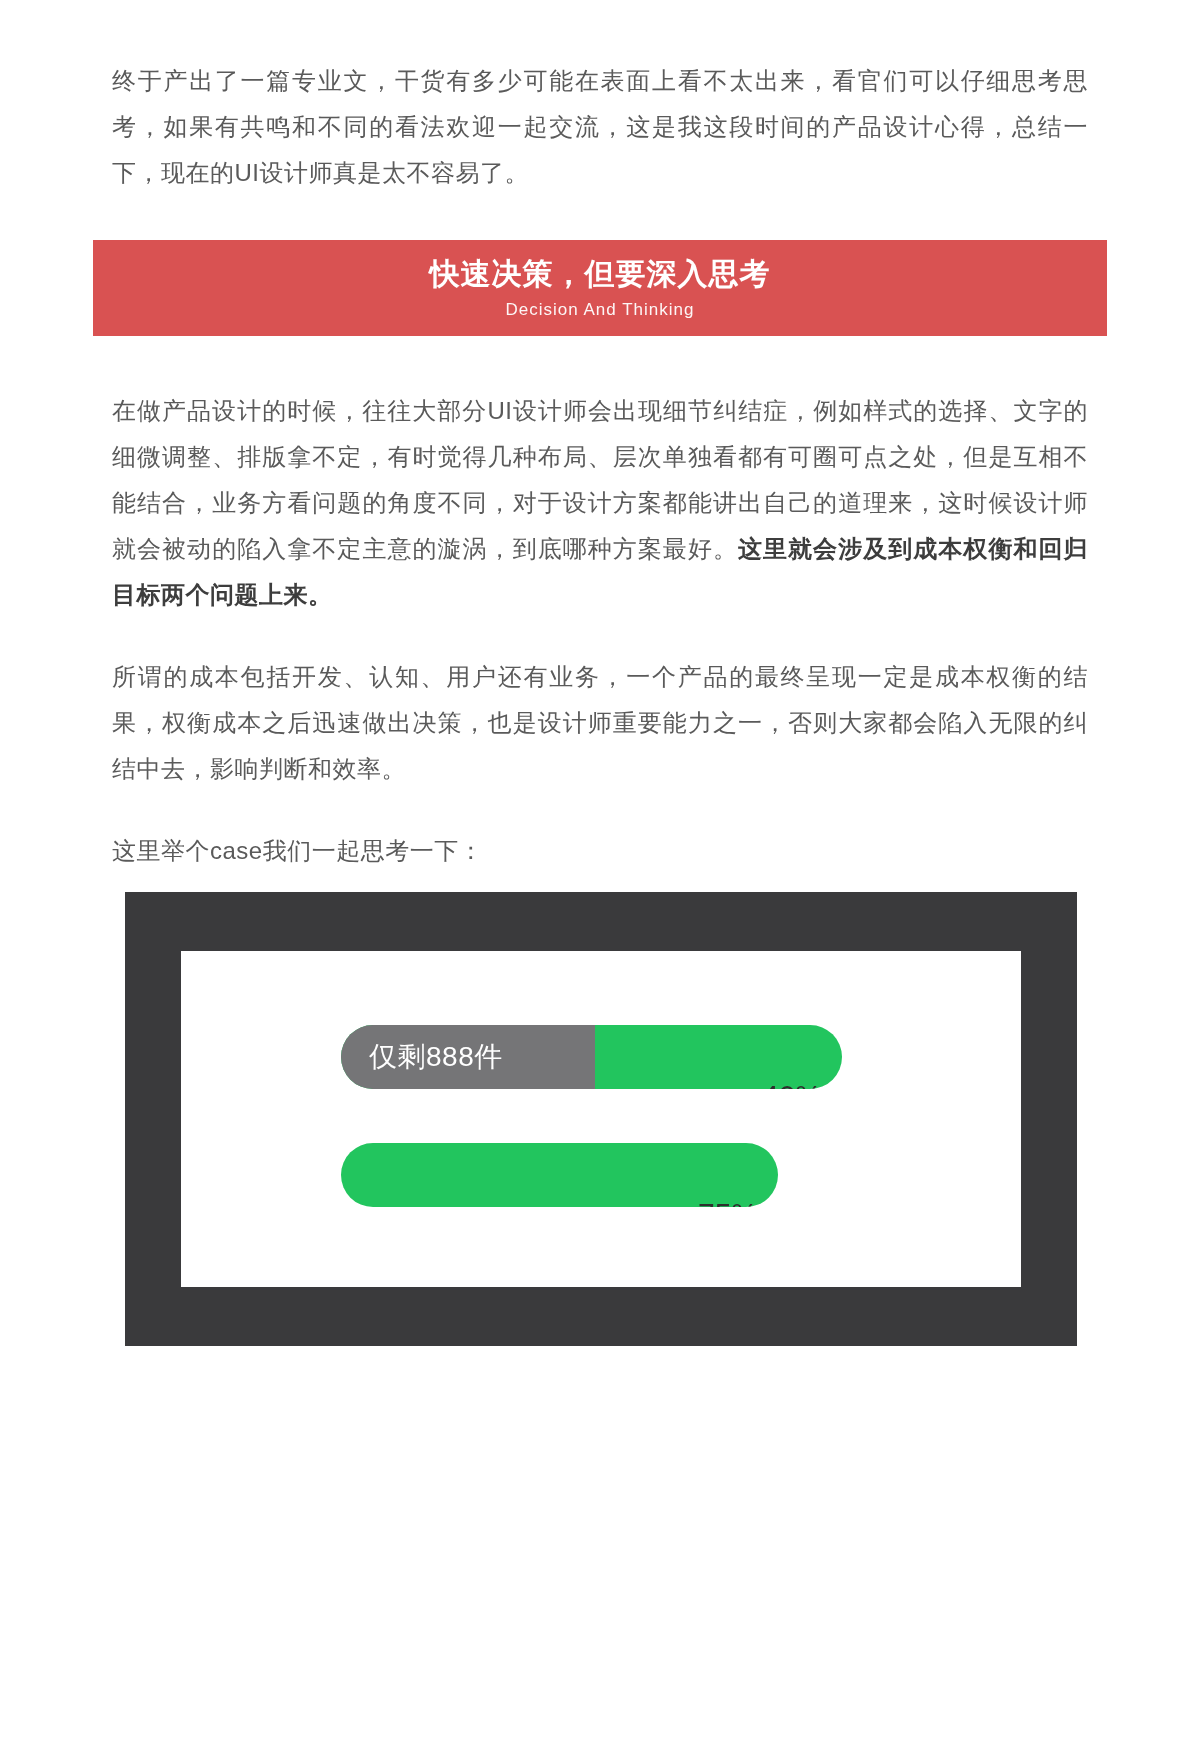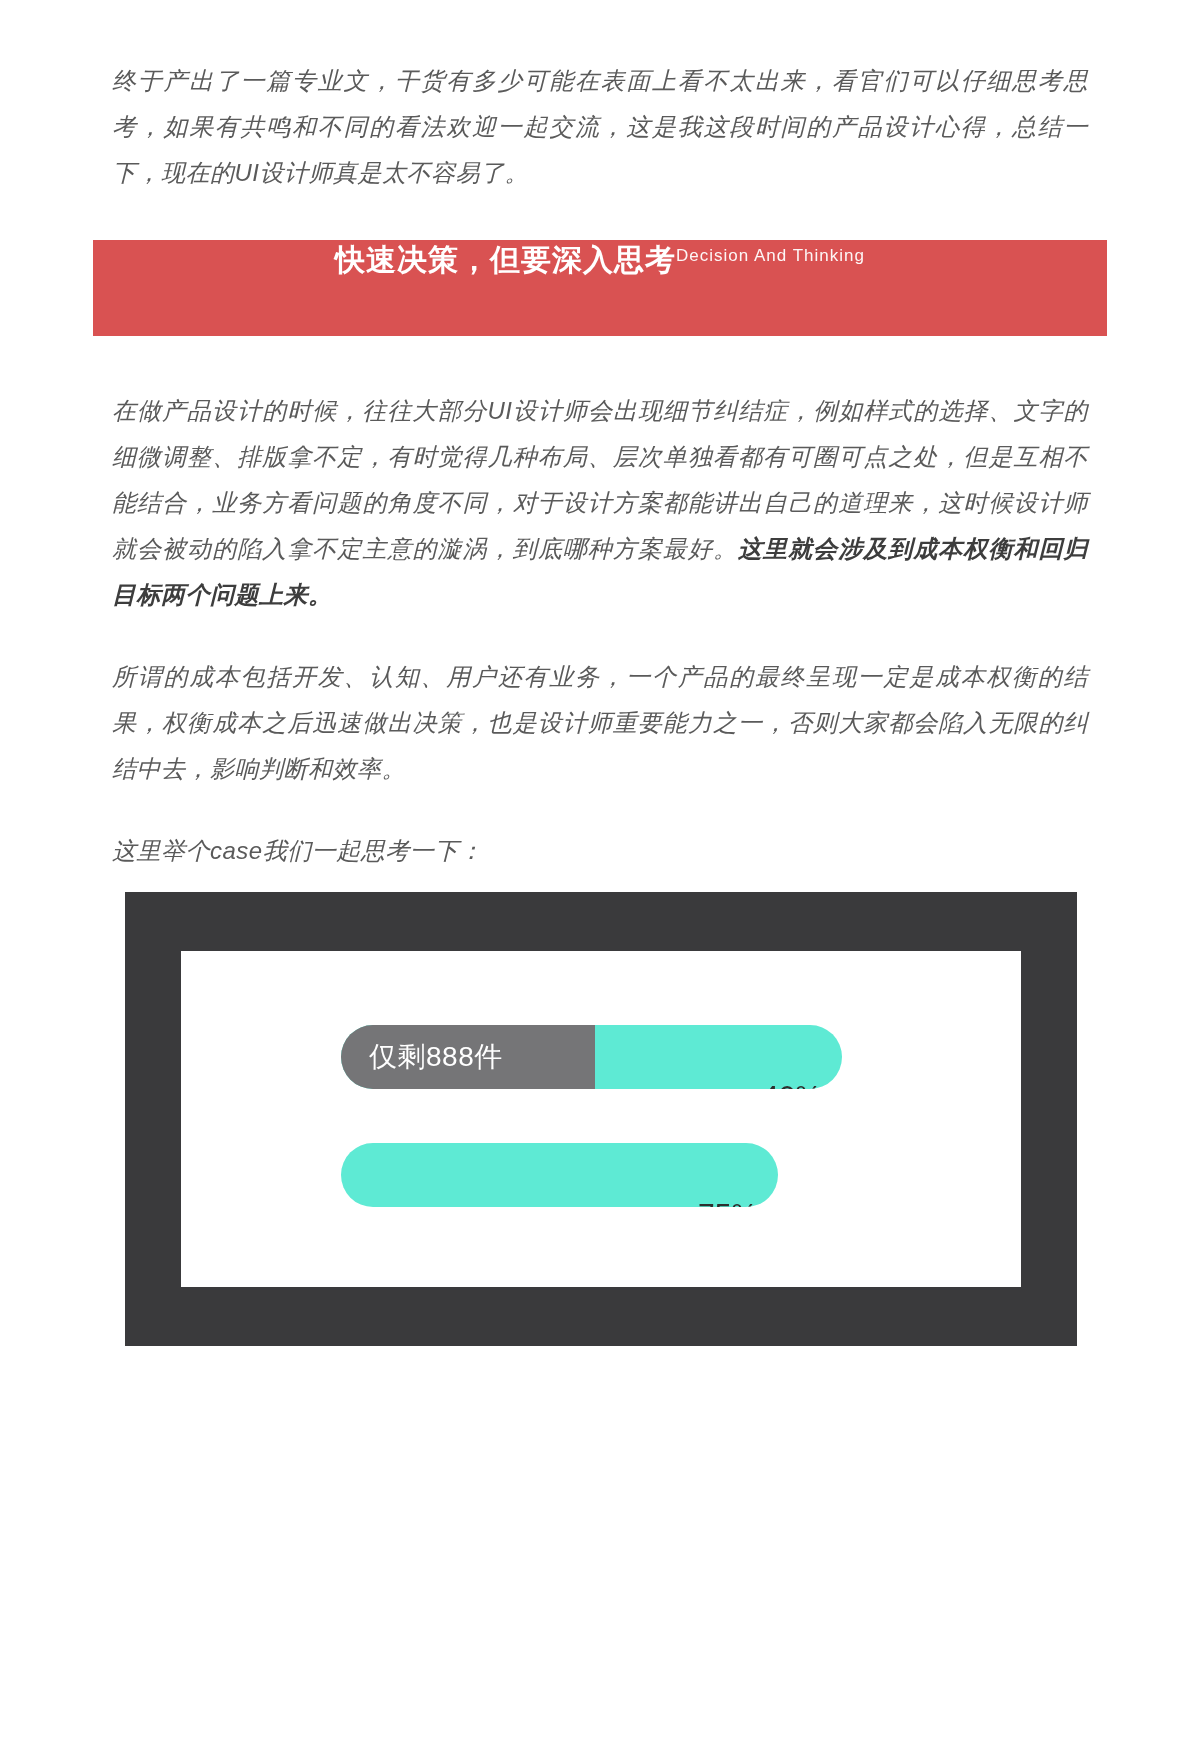"终于产出了一篇专业文，干货有多少可能在表面上看不太出来，看官们可以仔细思考思考，" .para { font-style: italic -> none }
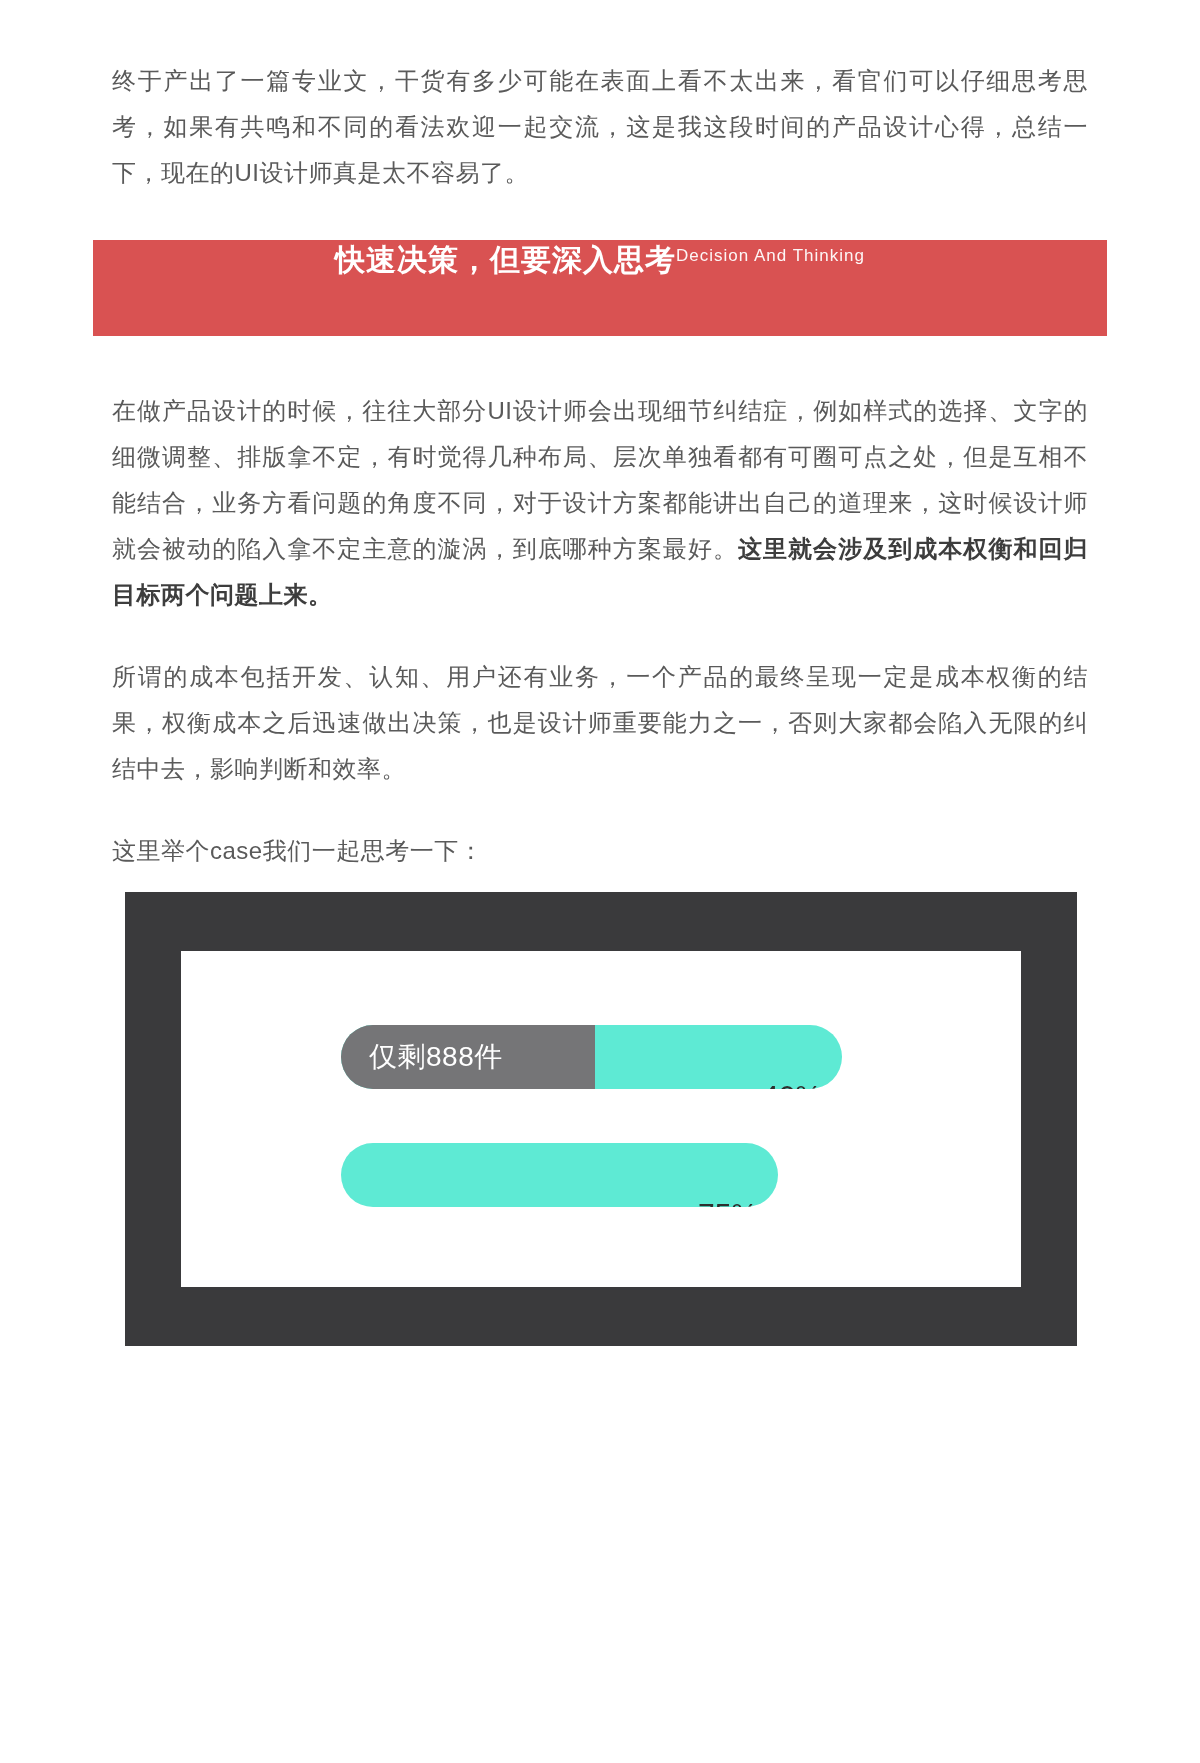"快速决策，但要深入思考" .banner { flex-direction: row -> column }
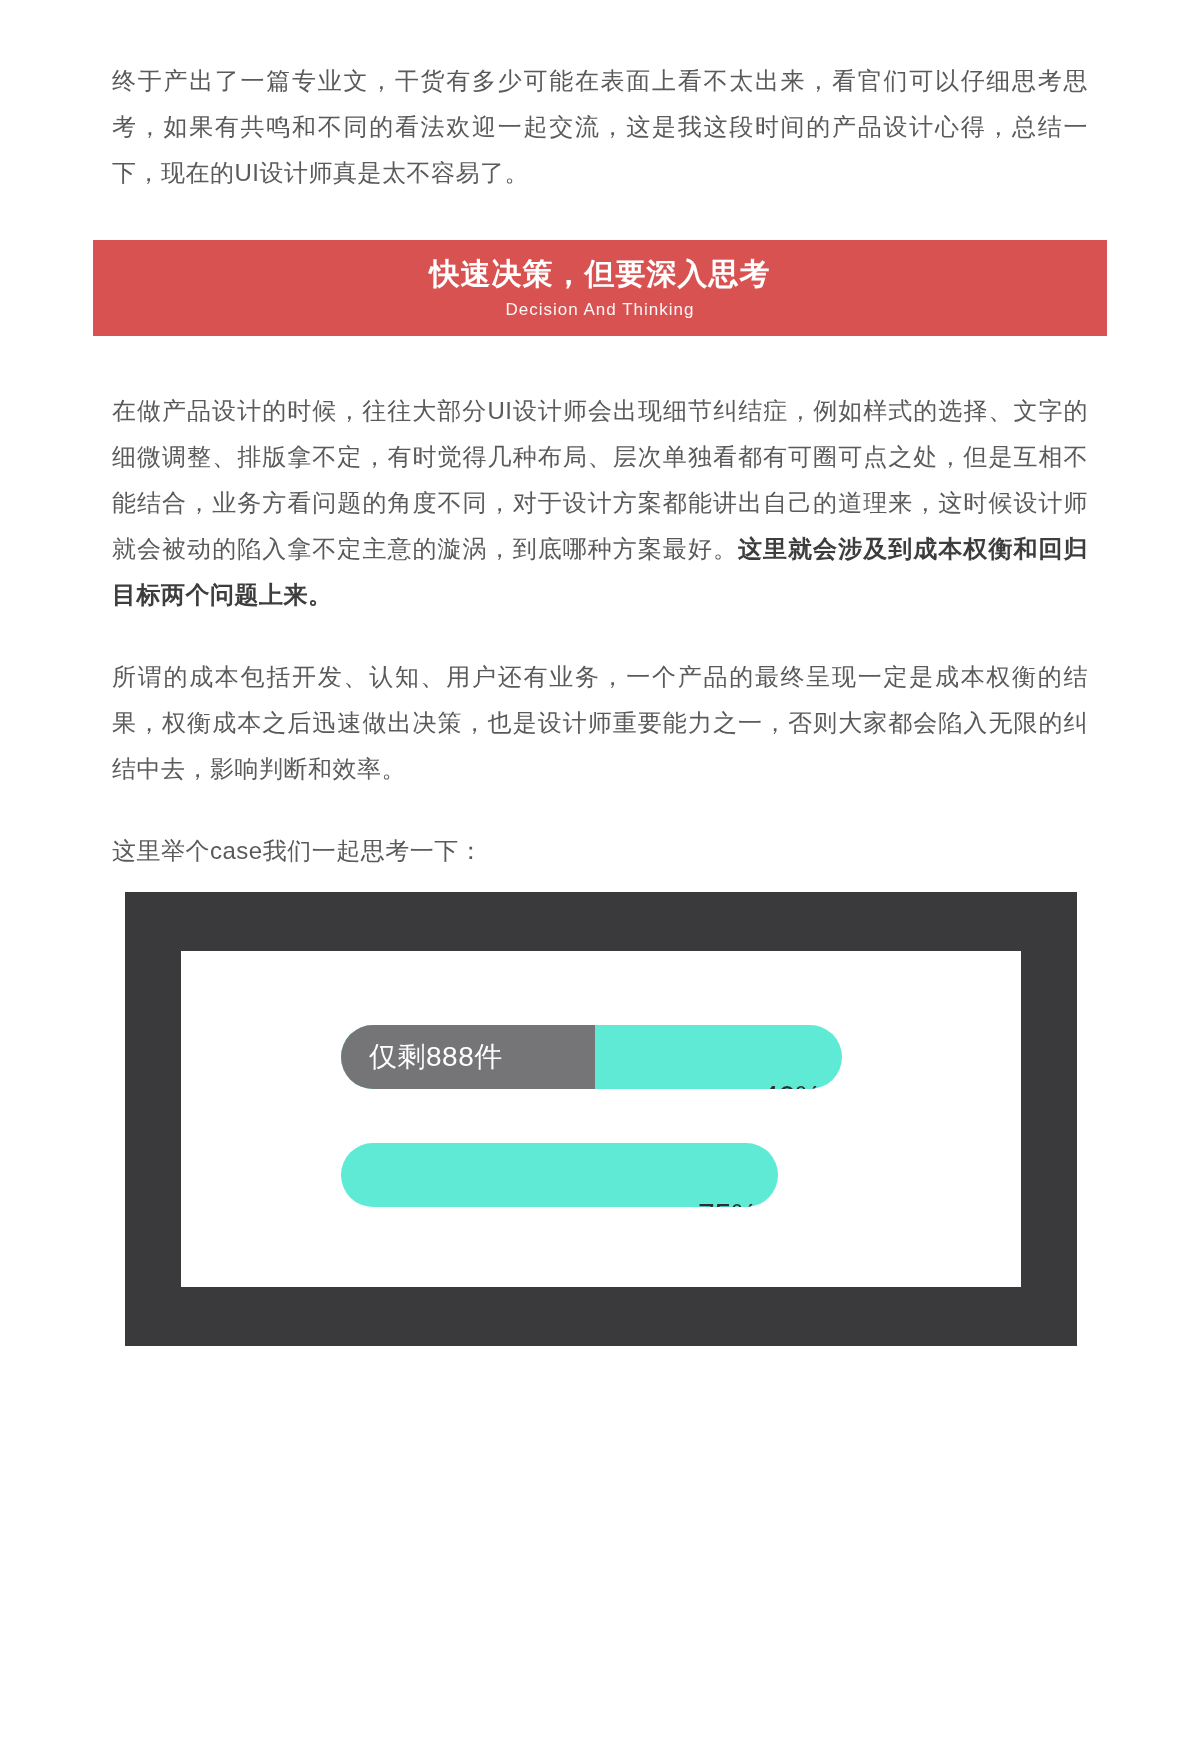"仅剩888件" .bar-row { background: #5eead4 -> #22c55e }
